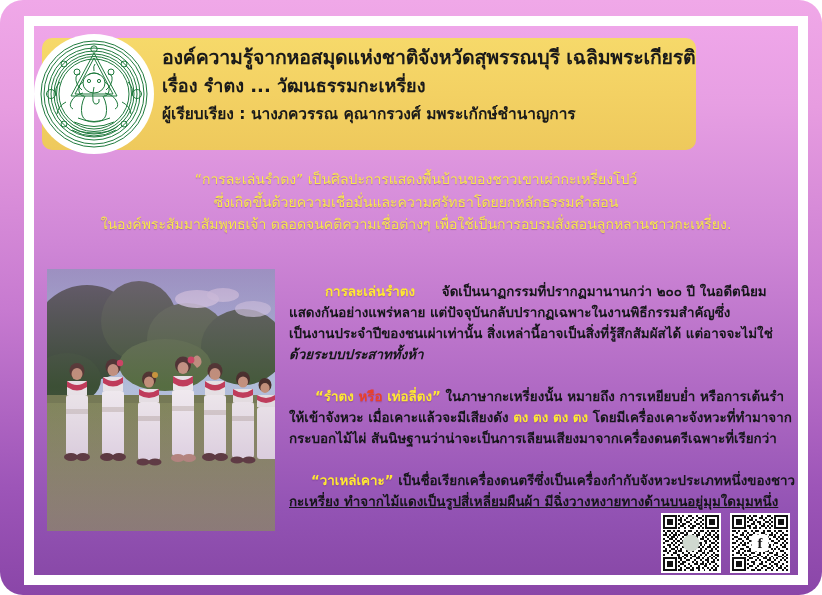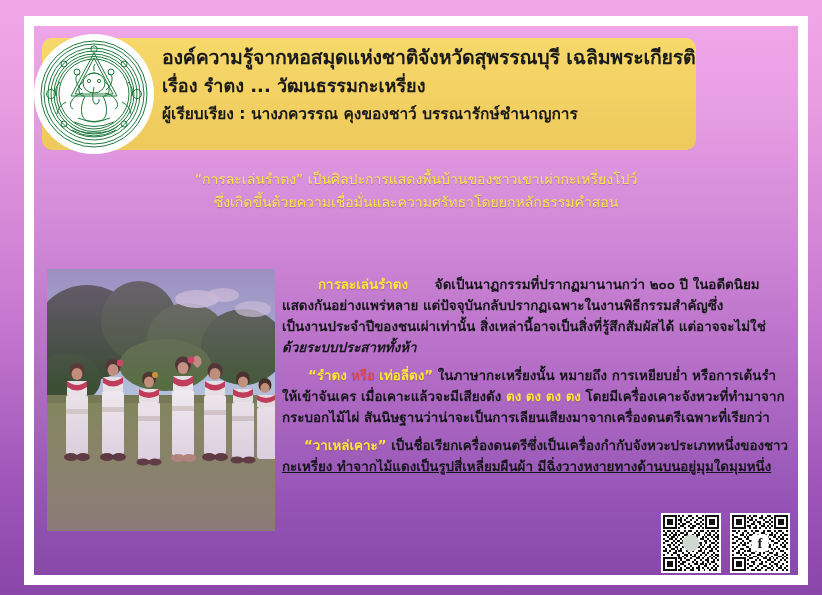"องค์ความรู้จากหอสมุดแห่งชาติจังหวัดสุพรร" .poster { border-radius: none -> 23px }
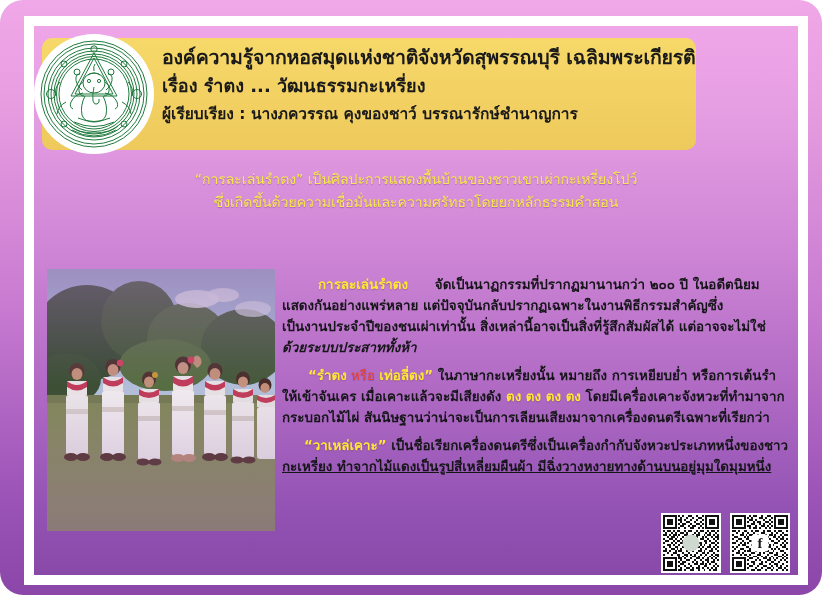"ผู้เรียบเรียง : นางภควรรณ คุงของชาว์" div.h-line3 { text: คุงของชาว์ บรรณารักษ์ชำนาญการ -> คุณากรวงศ์ มพระเกักษ์ชำนาญการ }
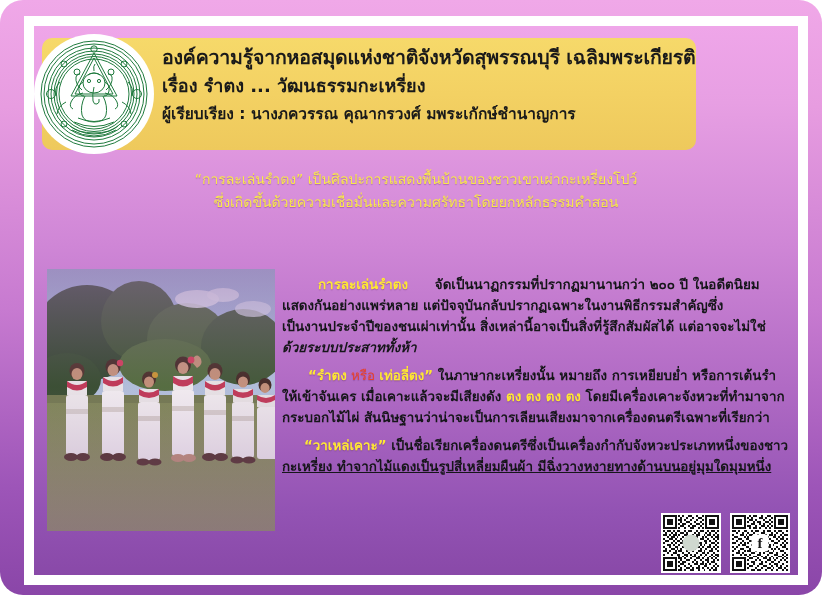"ในองค์พระสัมมาสัมพุทธเจ้า" div { html: none -> <div>ในองค์พระสัมมาสัมพุทธเจ้า ตลอดจนคติความเชื่อต่างๆ เพื่อใช้เป็นการอบรมสั่งสอนลูกหลานชาวกะเหรี่ยง.</div> }
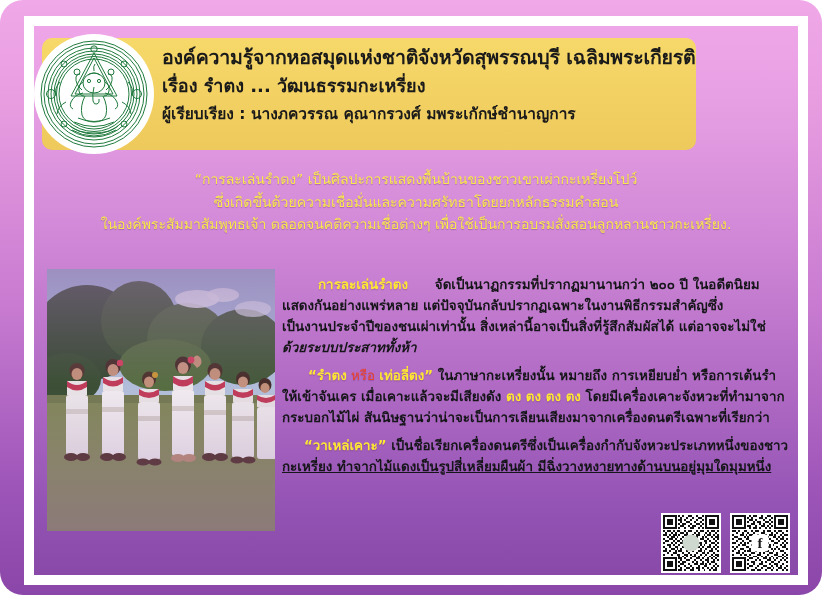"การละเล่นรำตง" .body-col p { margin: 0 -> 7px }
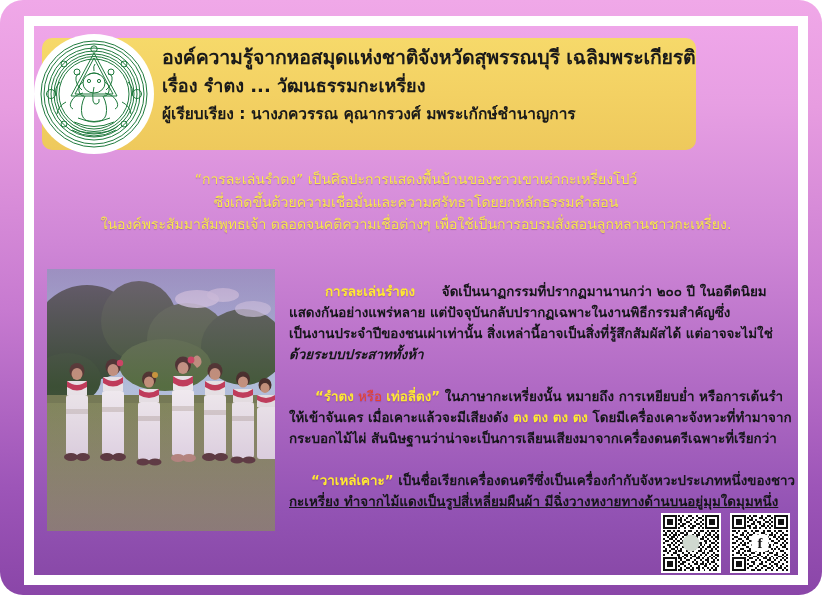"หรือ" .hl-r { font-weight: normal -> bold }
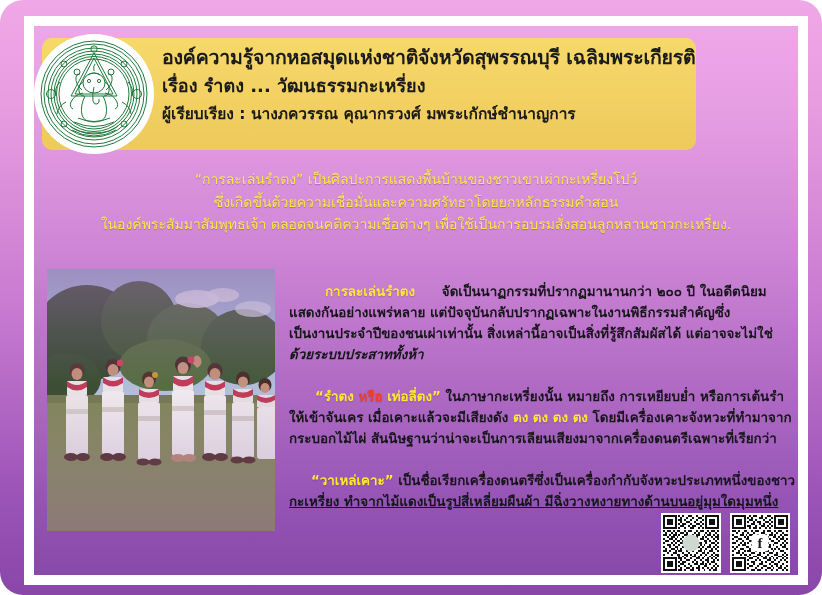"ให้เข้าจันเคร เมื่อเคาะแล้วจะมีเสียงดัง" span { text: ให้เข้าจันเคร -> ให้เข้าจังหวะ }
